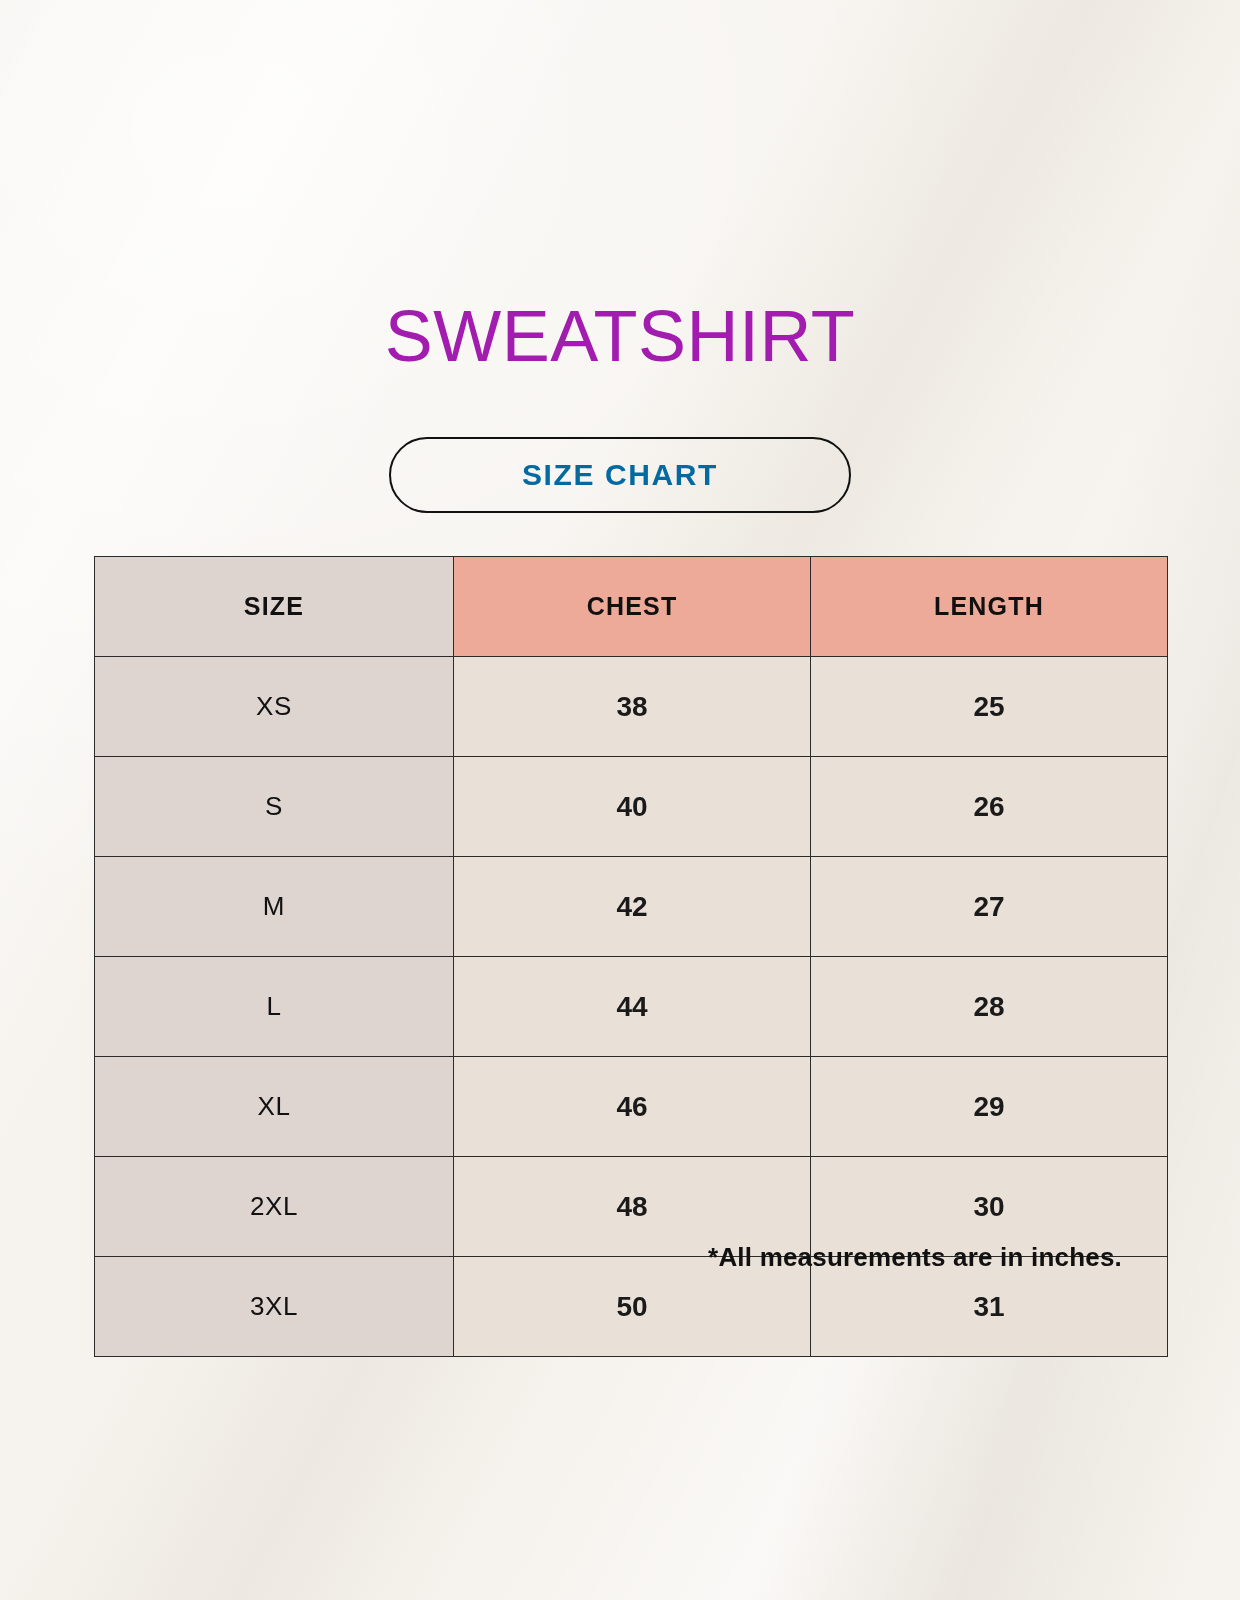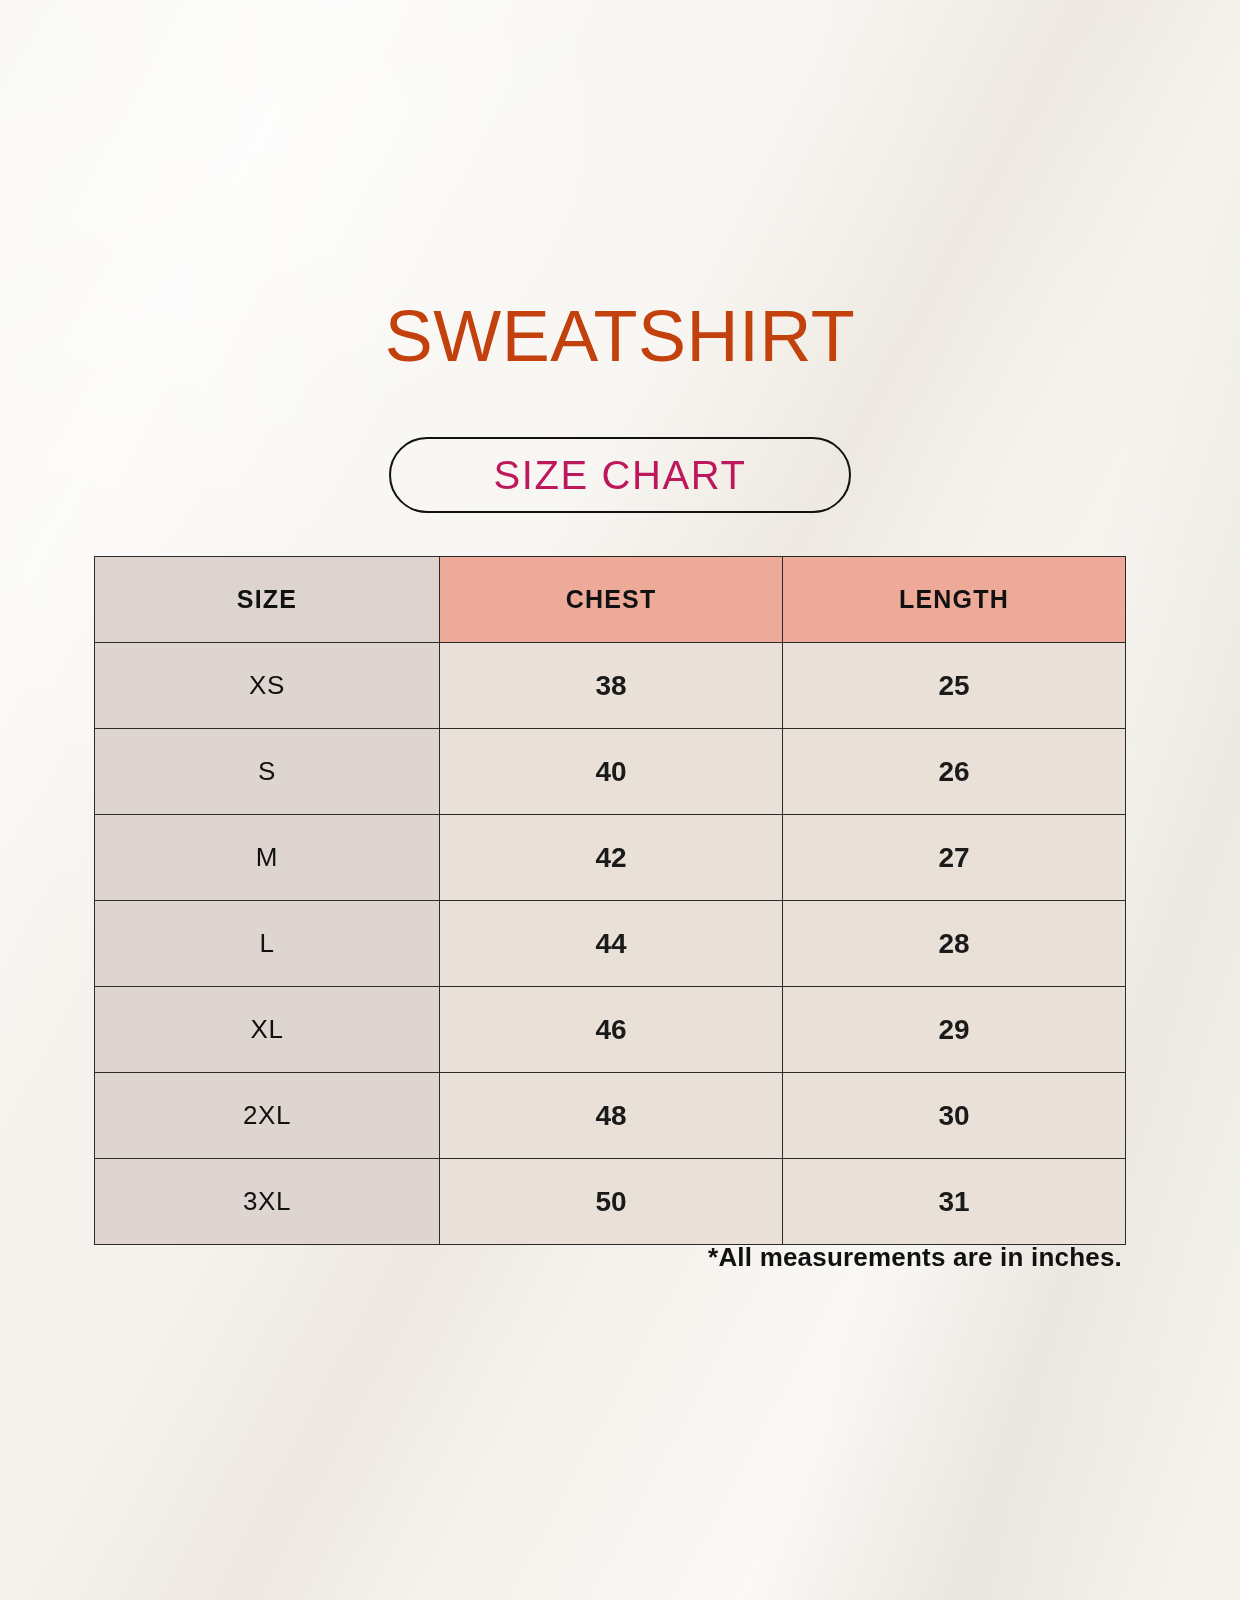"SWEATSHIRT" .title { color: #c2410c -> #a21caf }
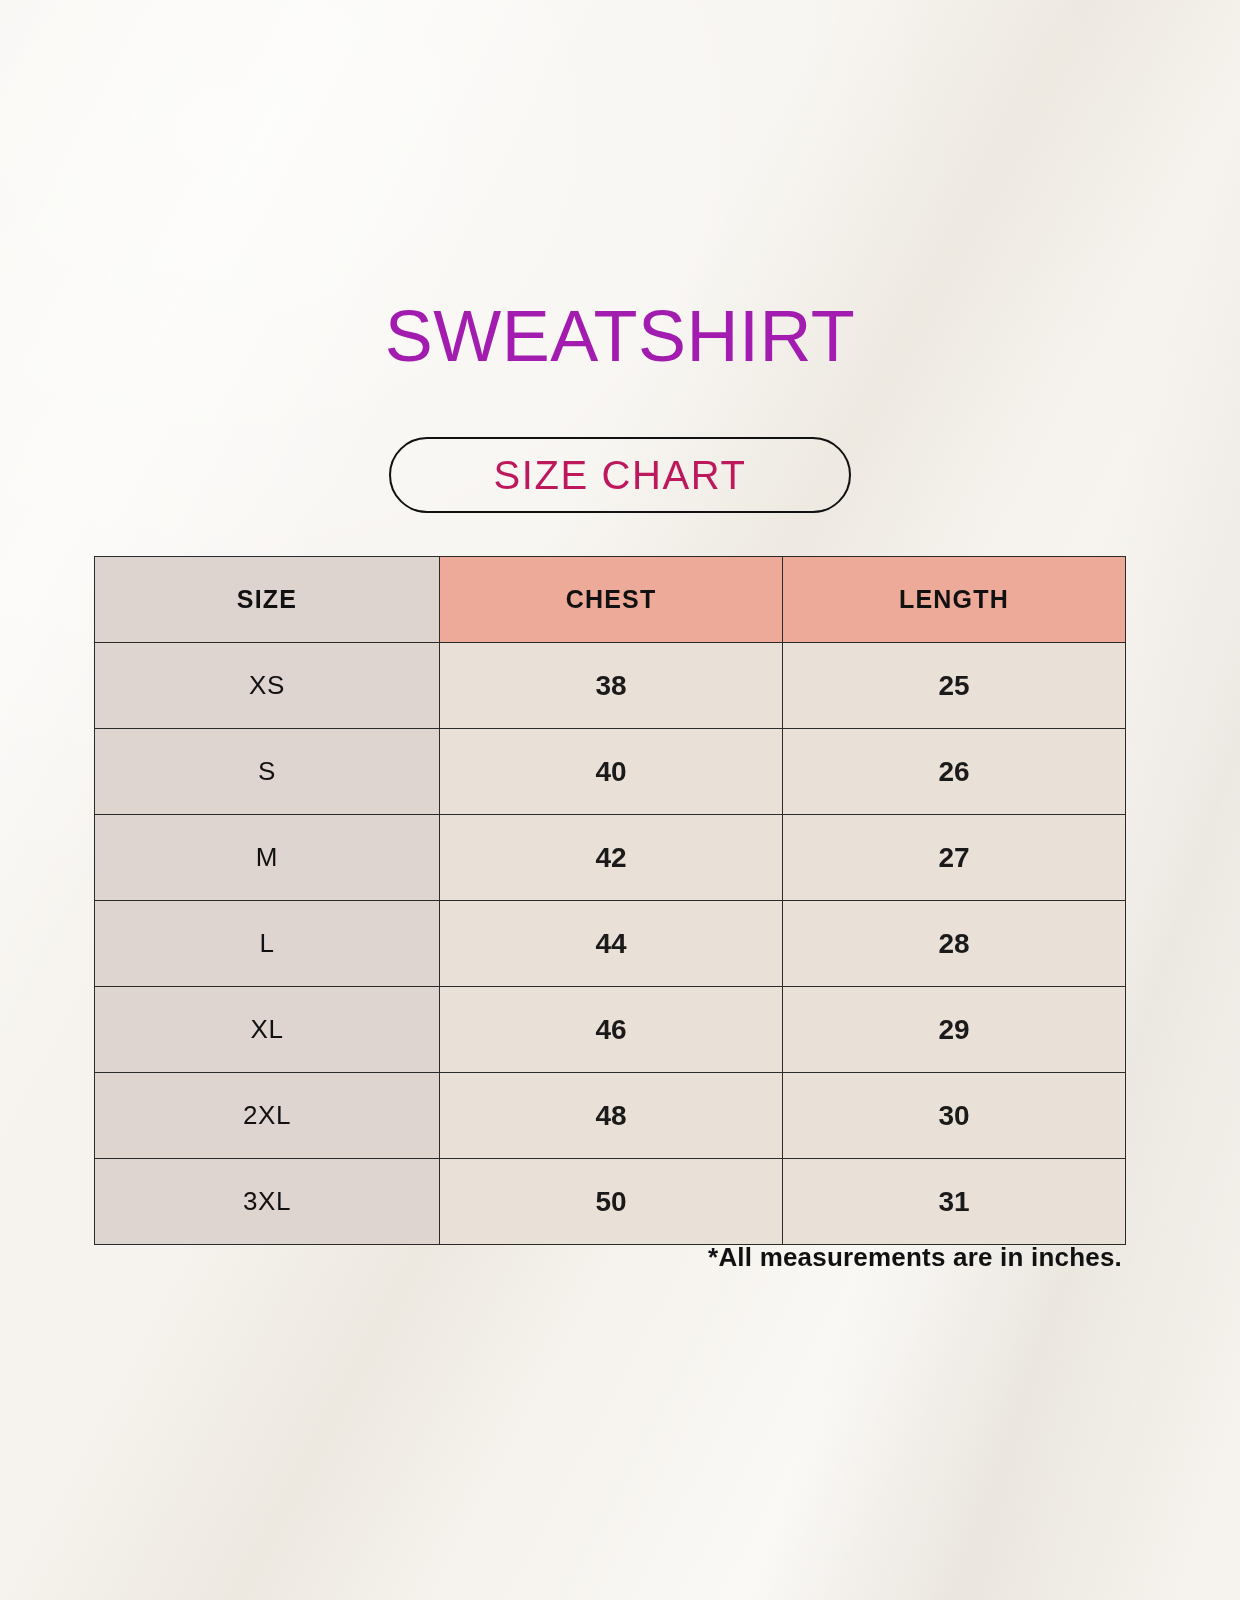"SIZE CHART" .pill span { color: #be185d -> #0369a1; font-size: 40px -> 30px; font-weight: 400 -> 700 }
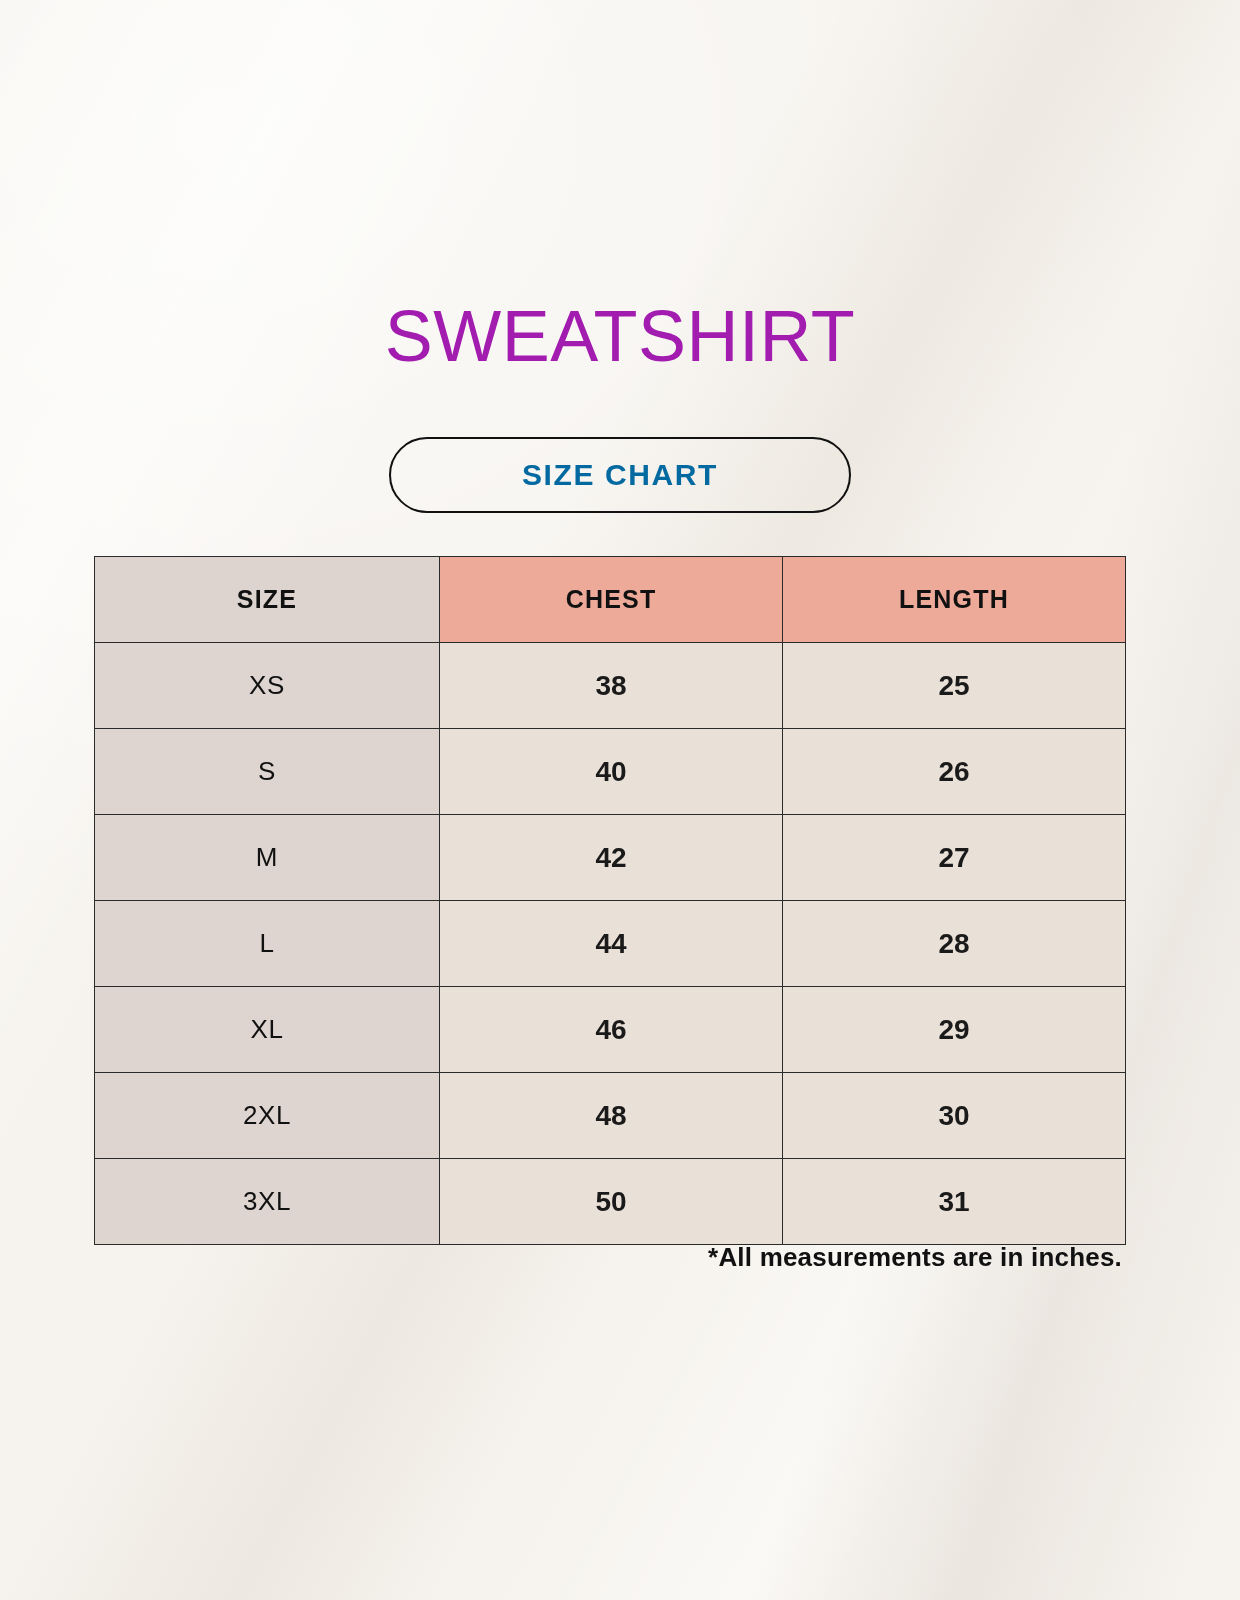"SIZE" table.size-table td, table.size-table th { padding: 0 -> 7px }
